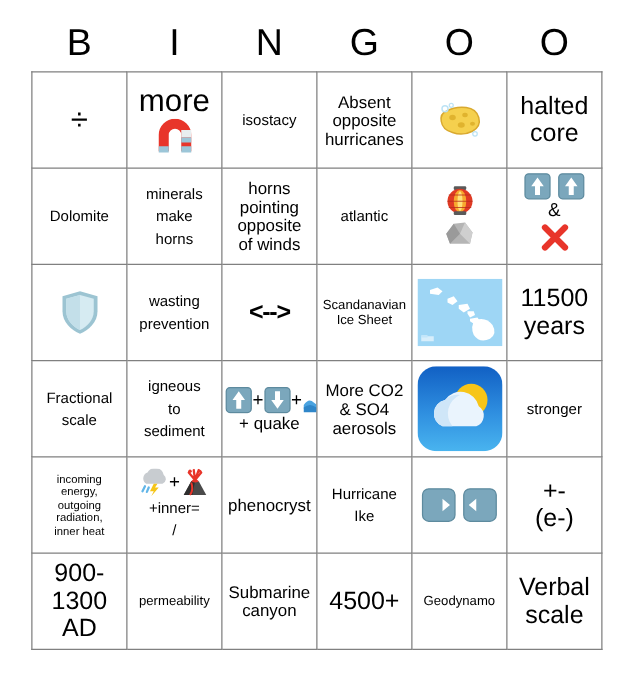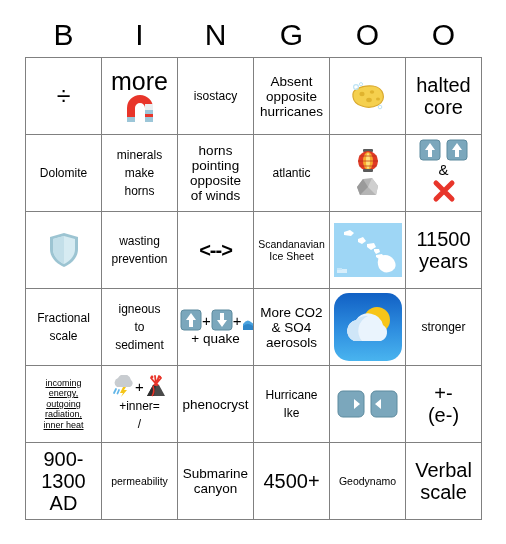"incoming" .s9 { text-decoration: underline -> none }
